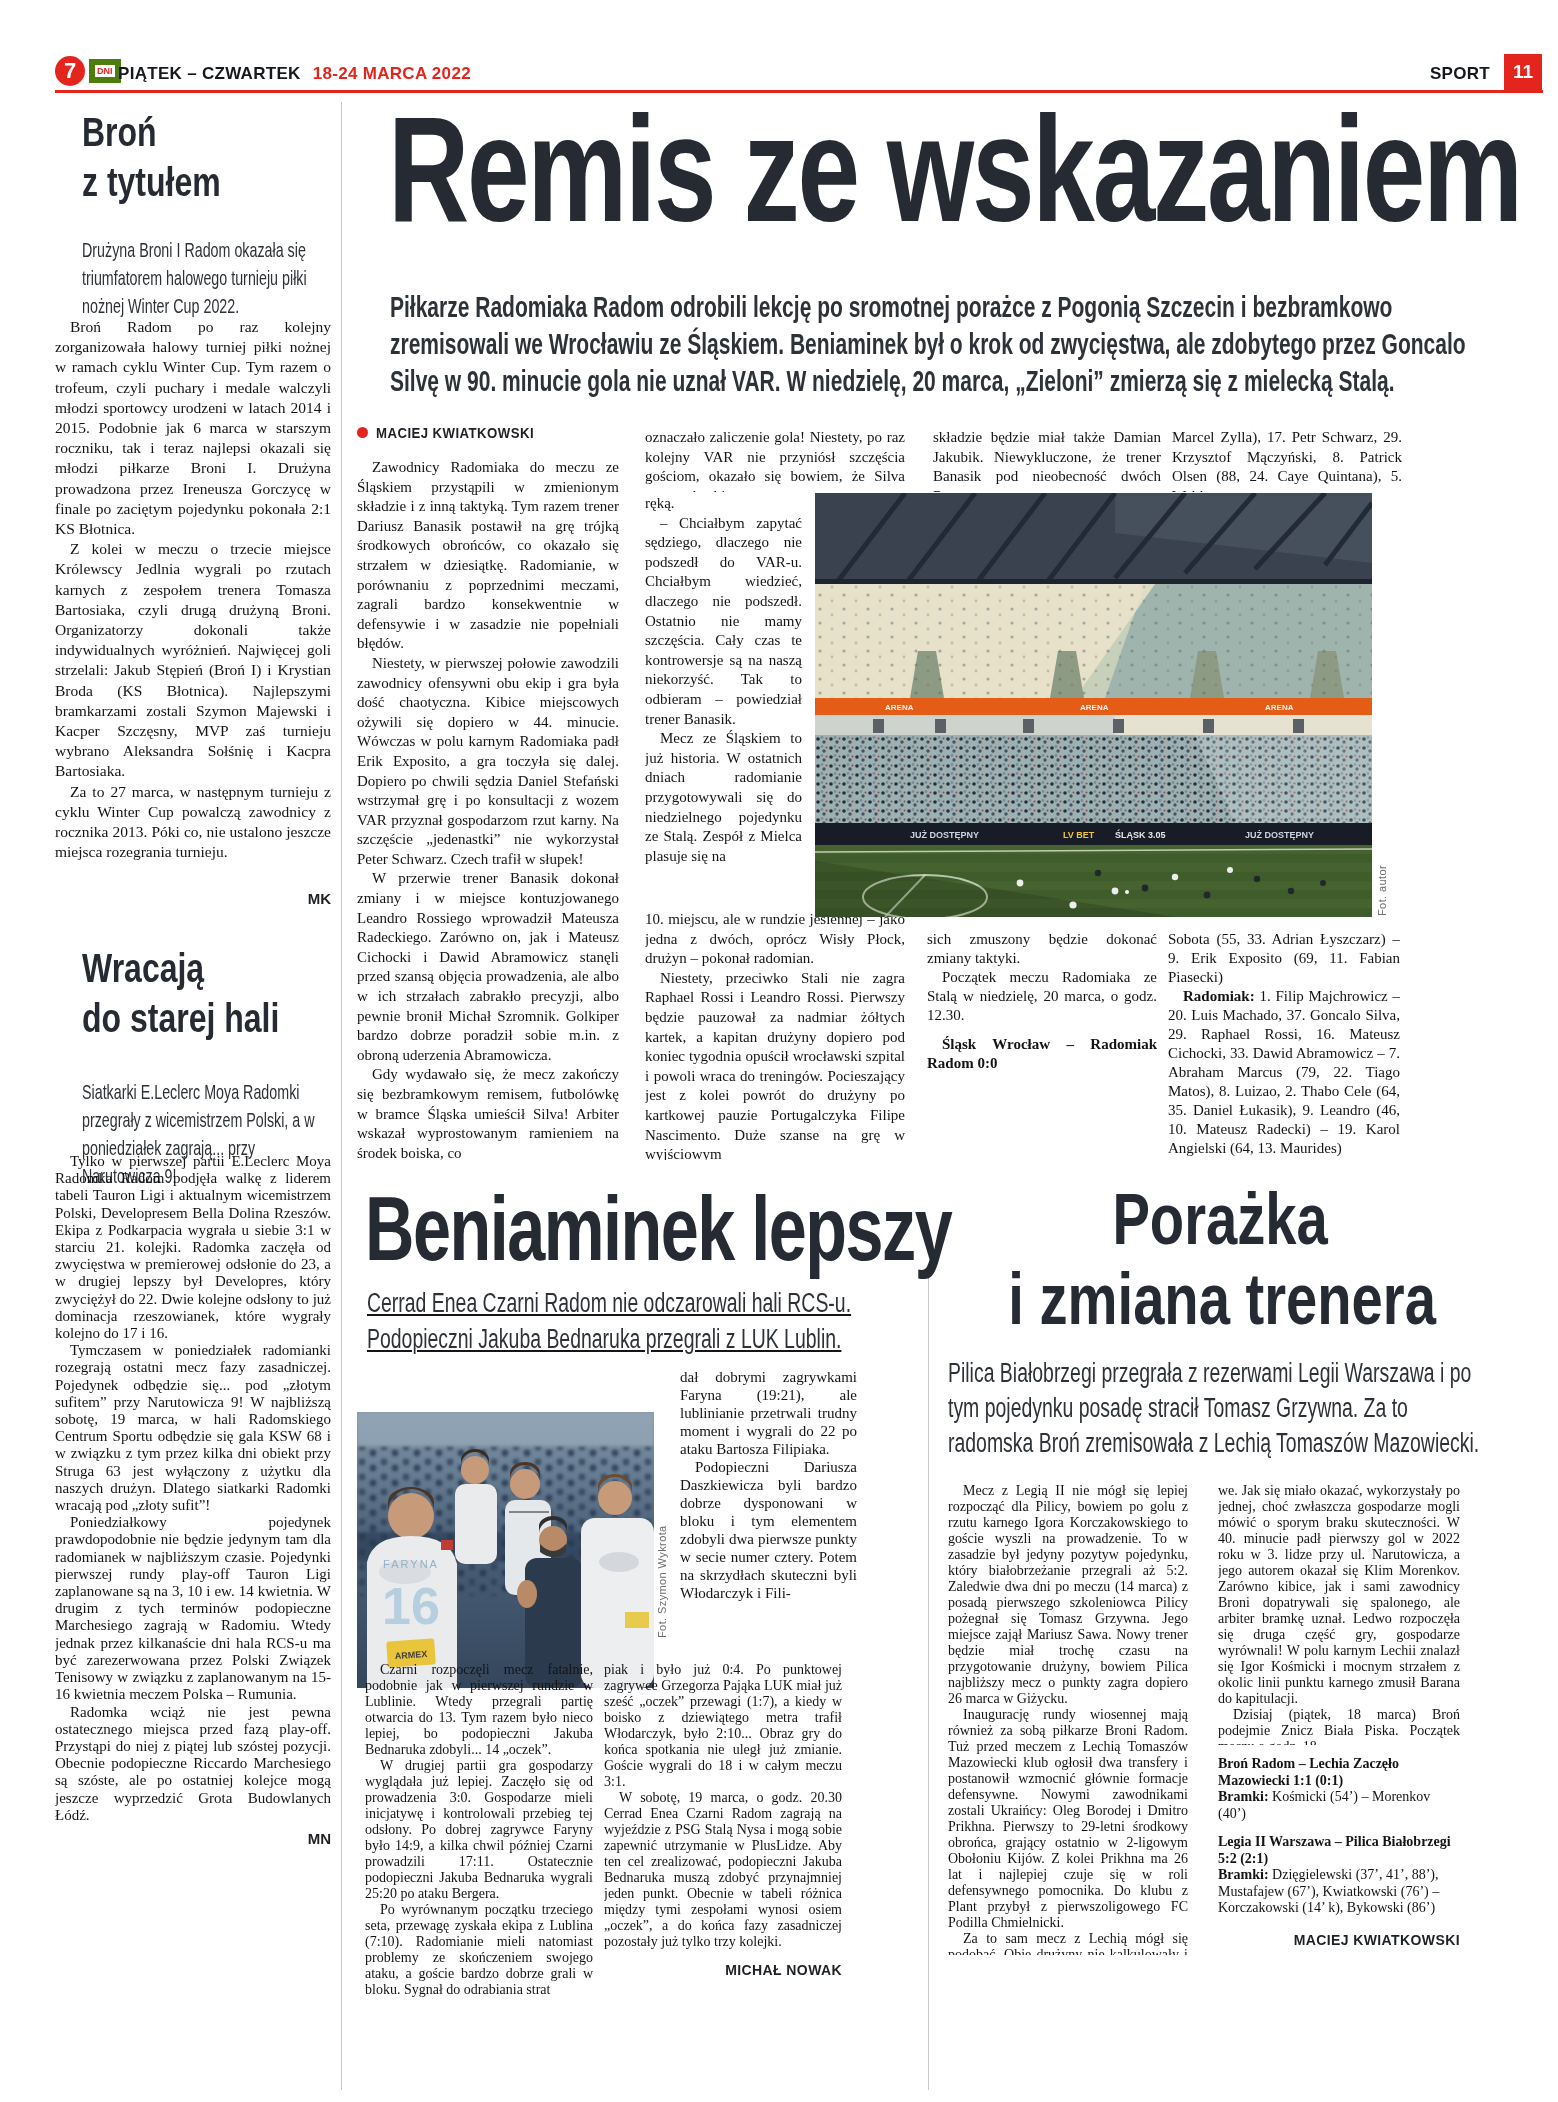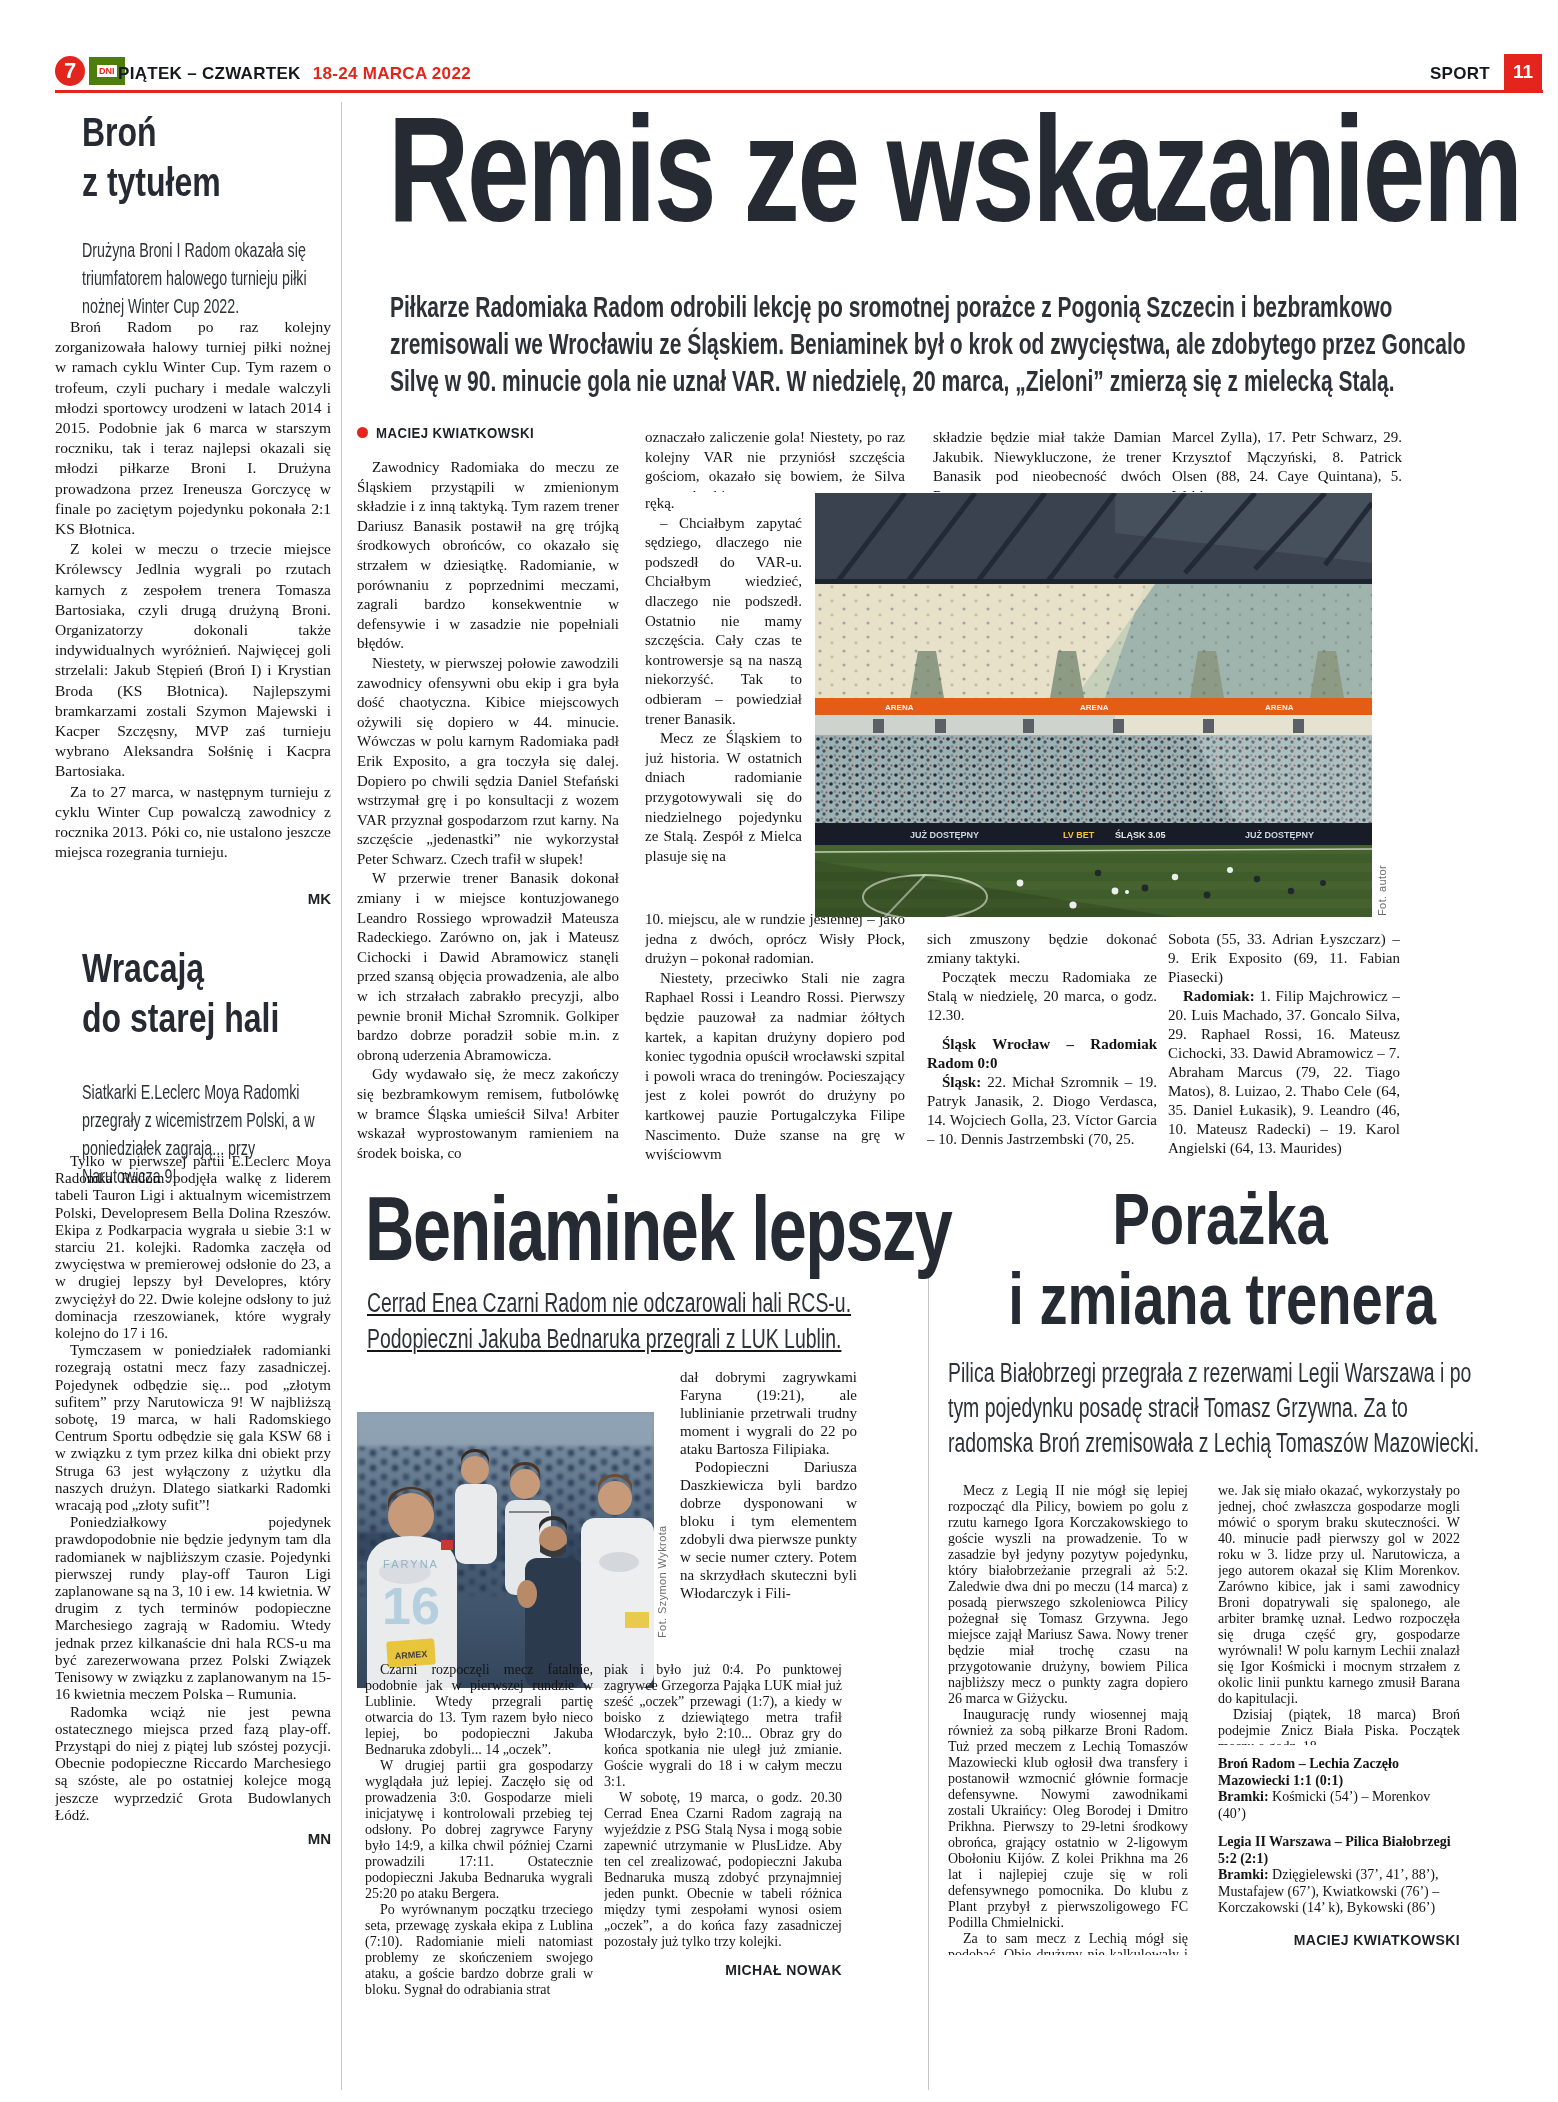"DNI" .logodni { border: 8px solid #4d7c0f -> 6px solid #4d7c0f }
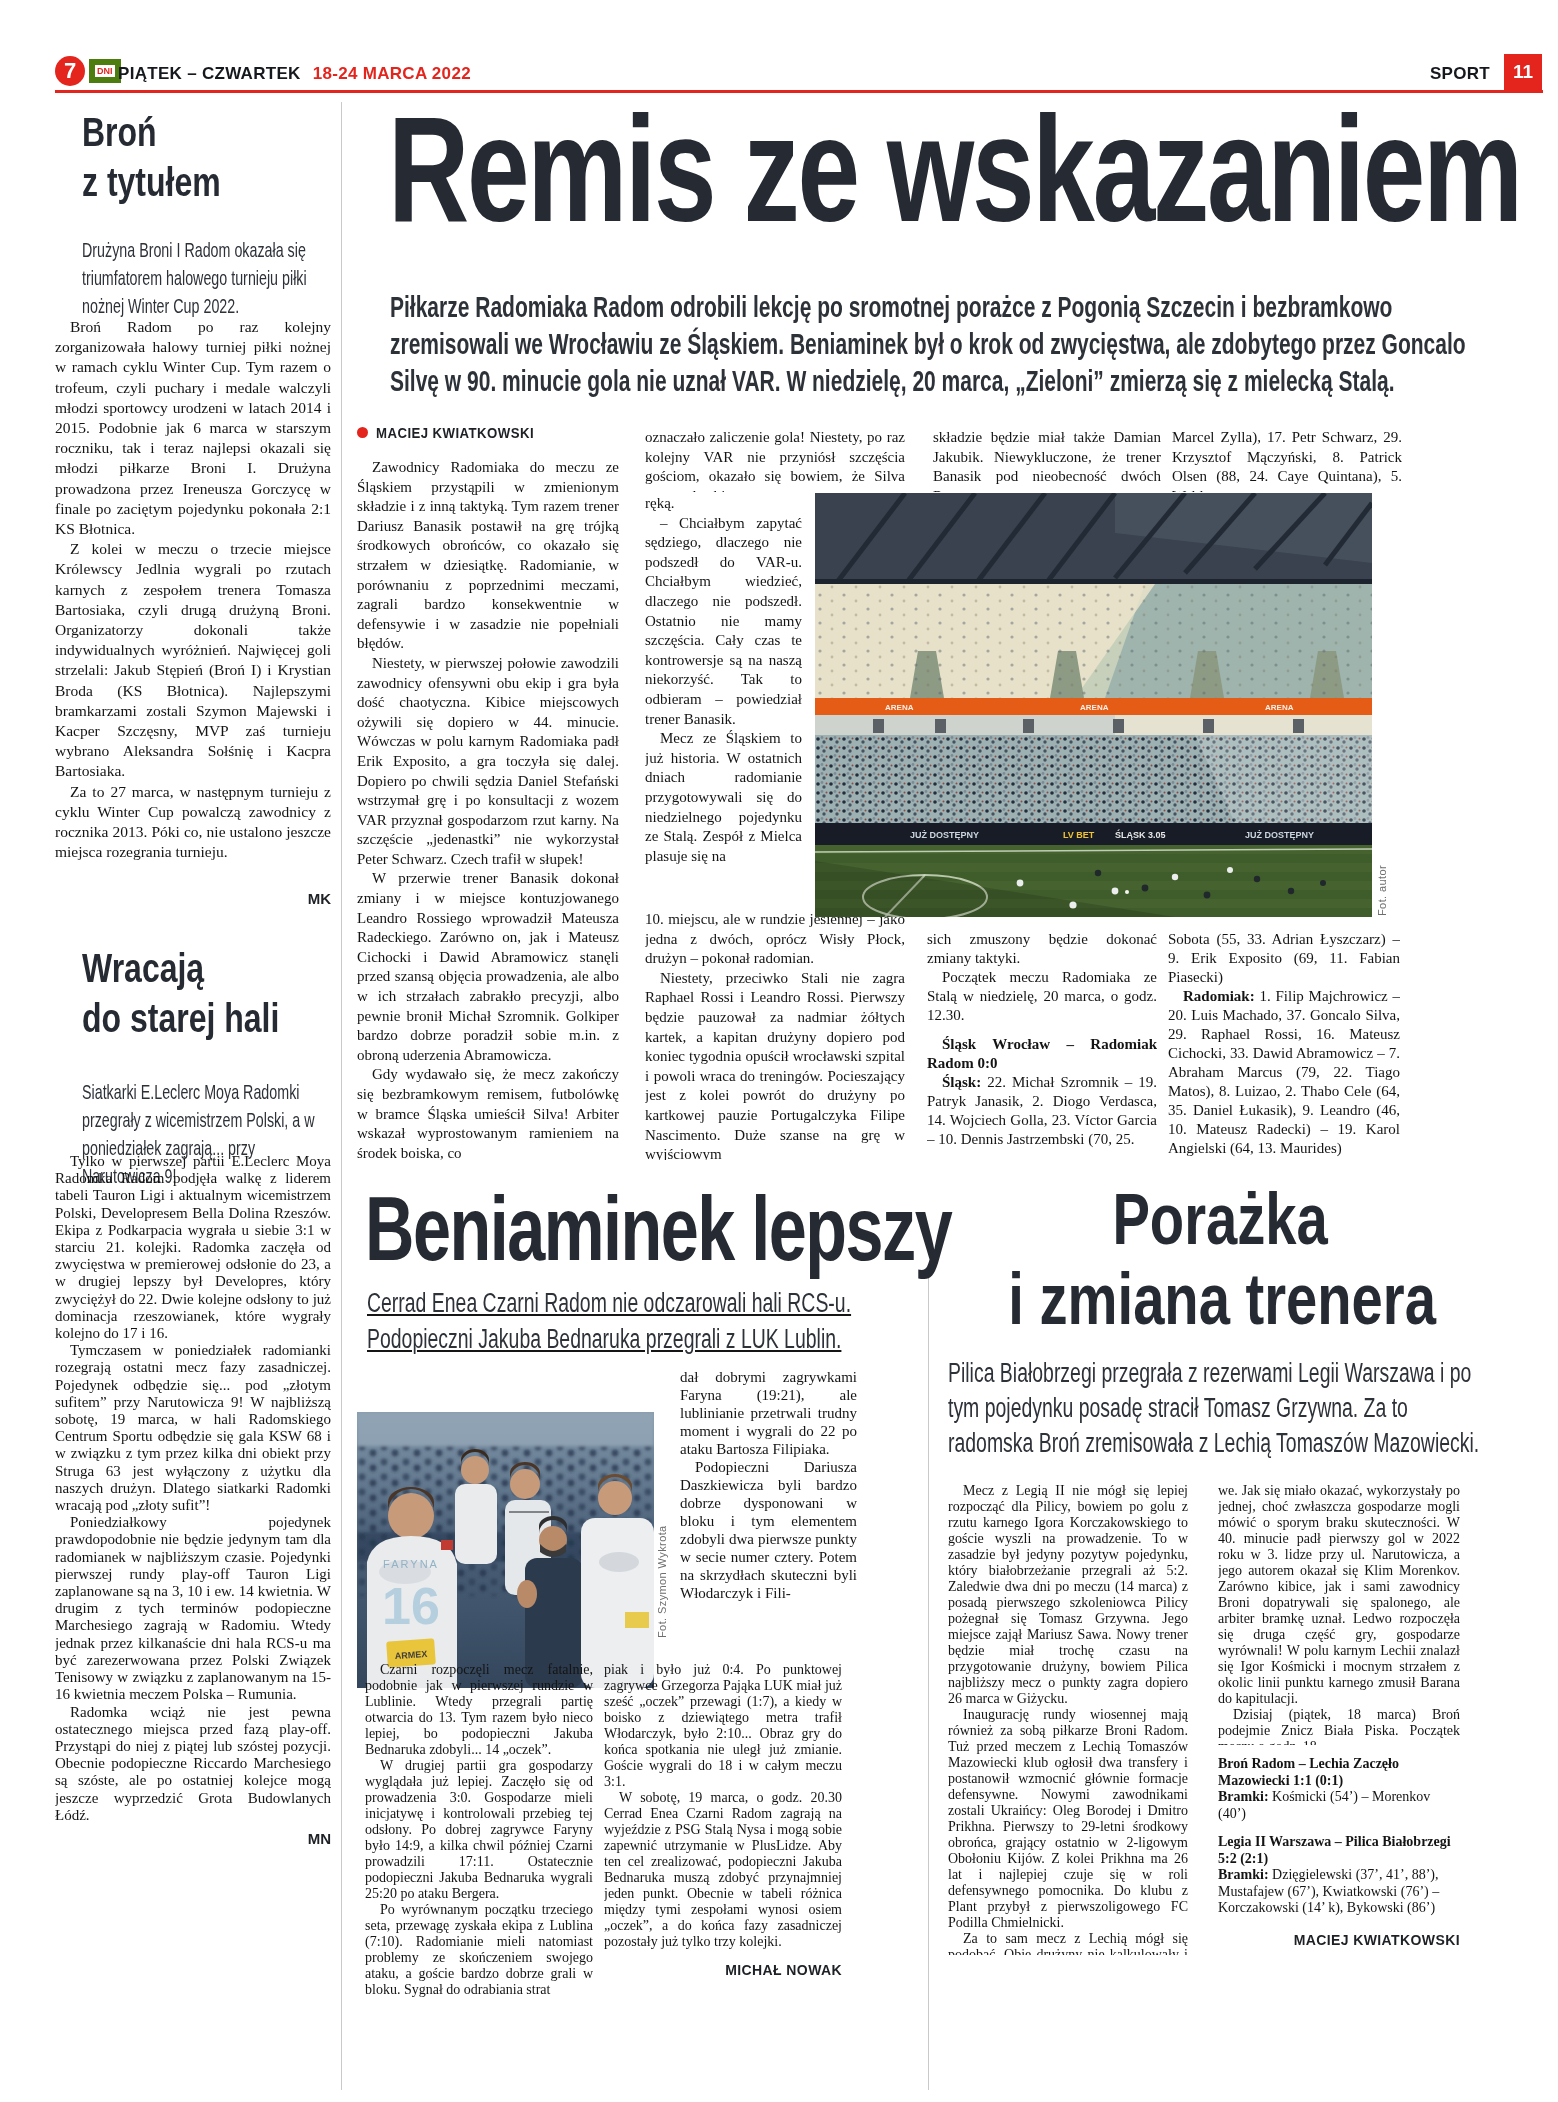"Śląsk: 22. Michał Szromnik –" p { html: <p><span>Śląsk:</span><span> 22. Michał Szromnik – 19. Patryk Janasik, 2. Diogo Verdasca, 14. Wojciech Golla, 23. Víctor Garcia – 10. Dennis Jastrzembski (70, 25.</span></p> -> none }
